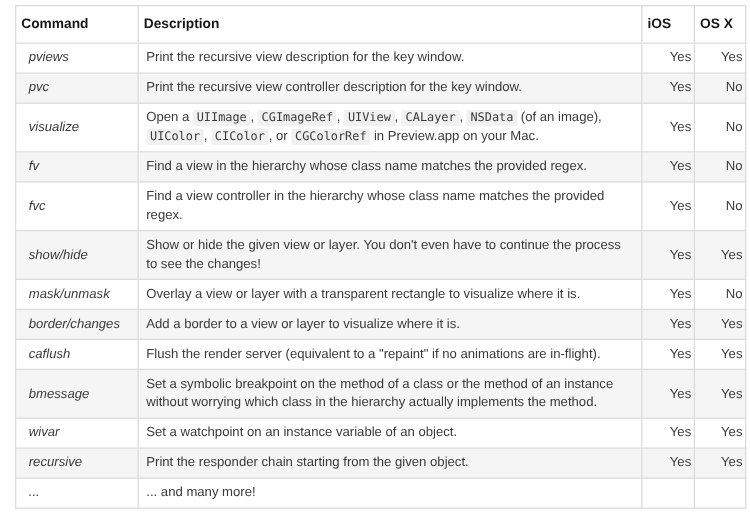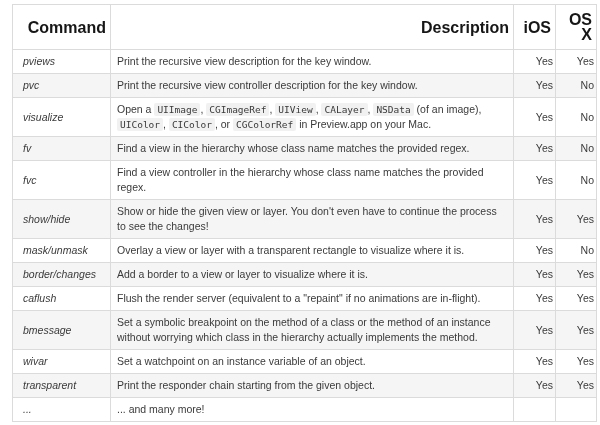"Command" th { font-size: 16px -> 11px; text-align: right -> left }
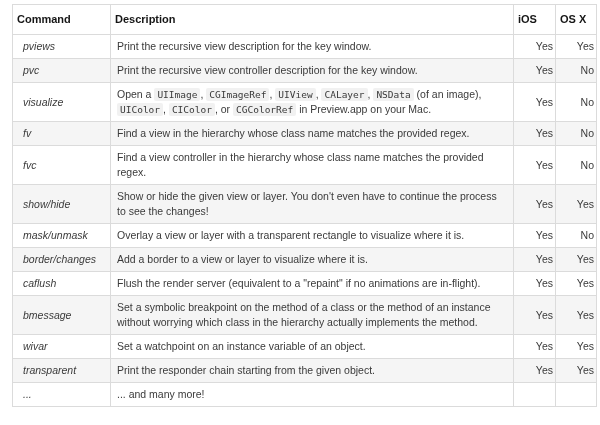"transparent" td.cmd { text: transparent -> recursive }
